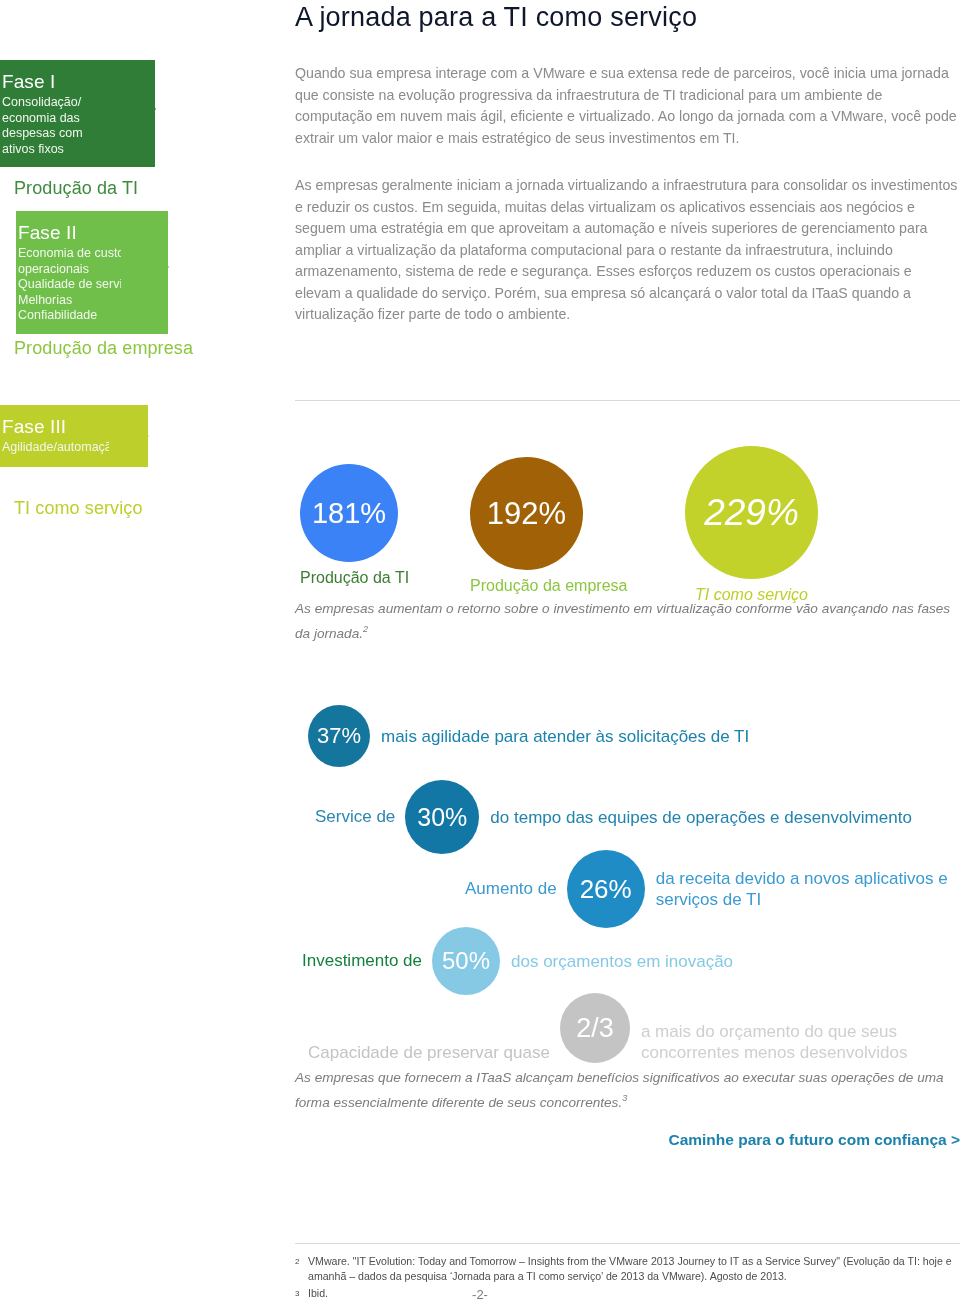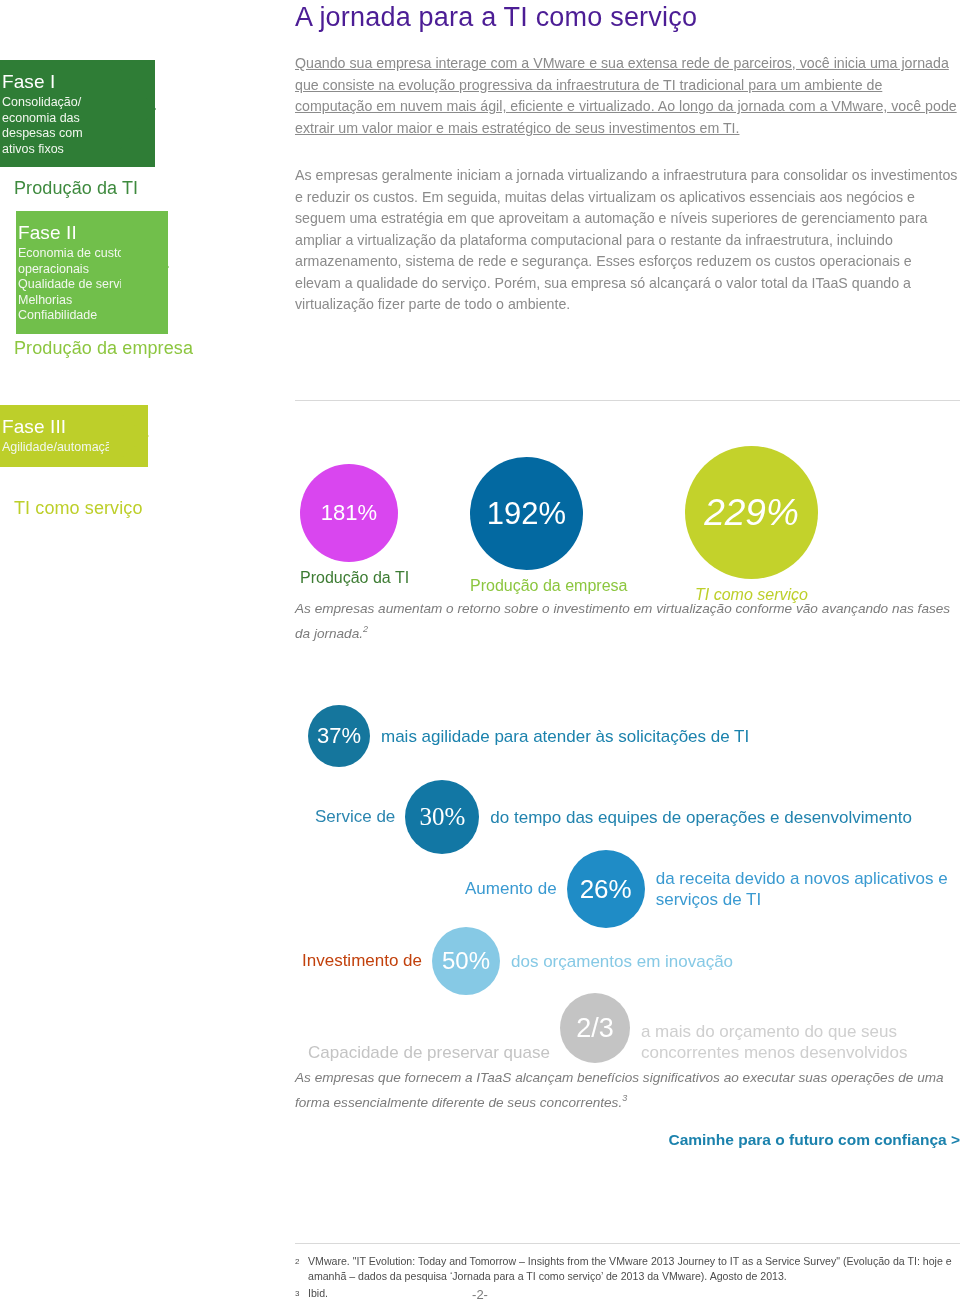"A jornada para a TI" #page-title { color: #4c1d95 -> #0f172a }
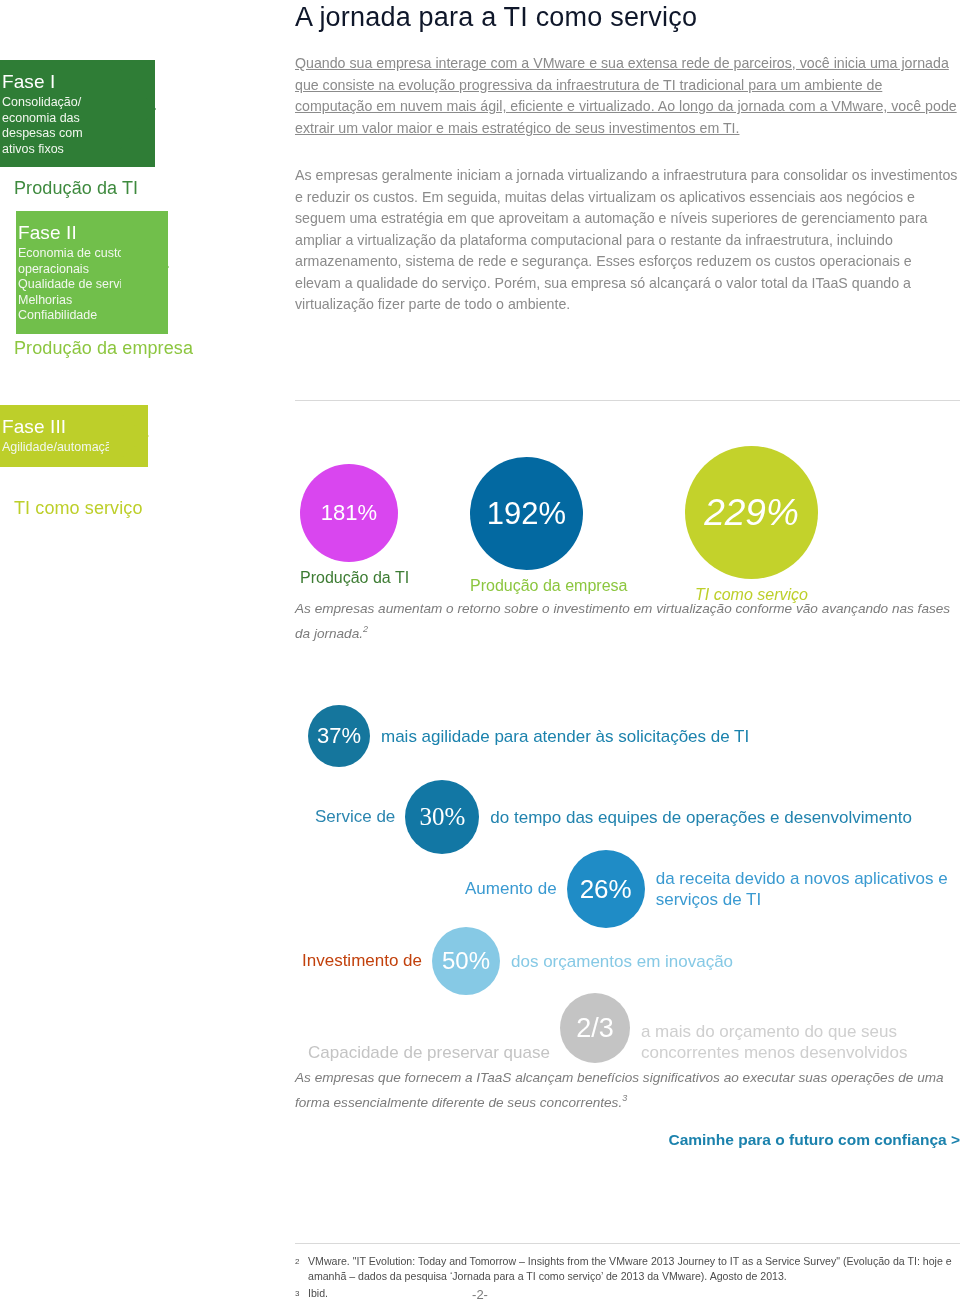"Quando sua empresa interage com" #intro-par { margin-top: 20px -> 30px; text-decoration: underline -> none }
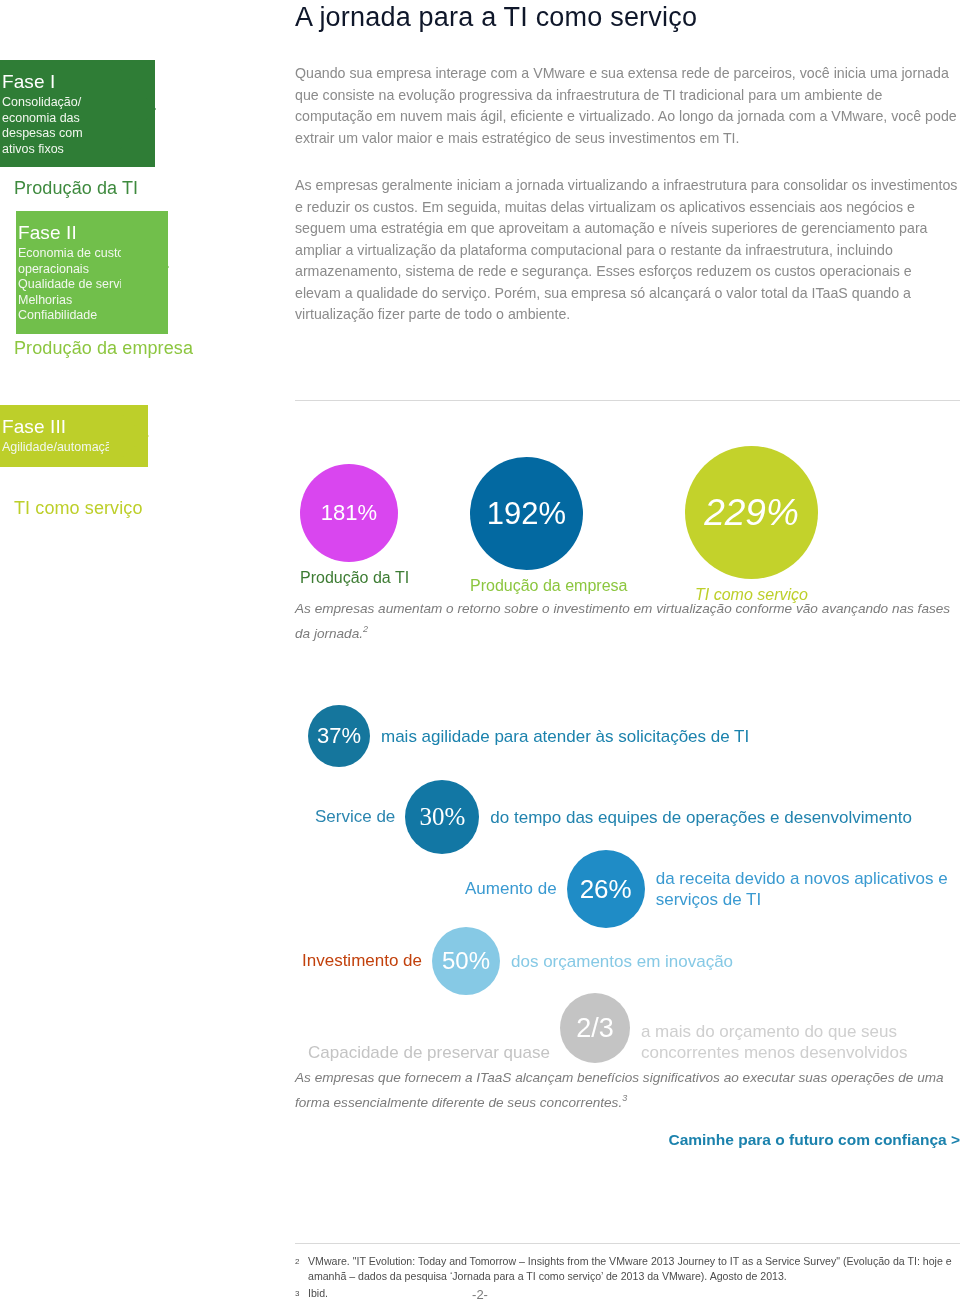"181%" #roi-1 .roi-circle { background: #d946ef -> #3b82f6; font-size: 22px -> 29px }
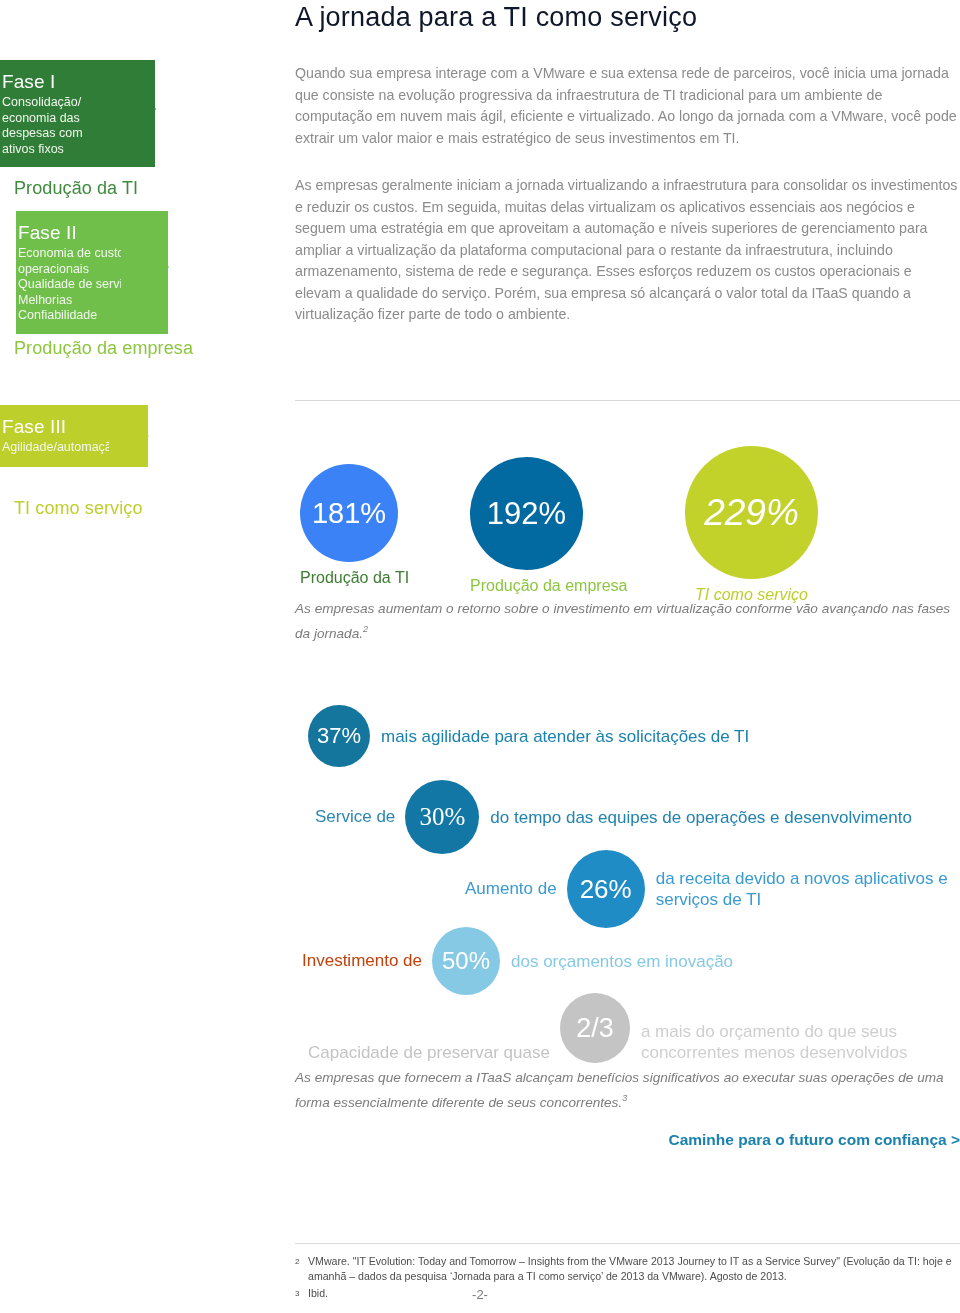"192%" #roi-2 .roi-circle { background: #0369a1 -> #a16207 }
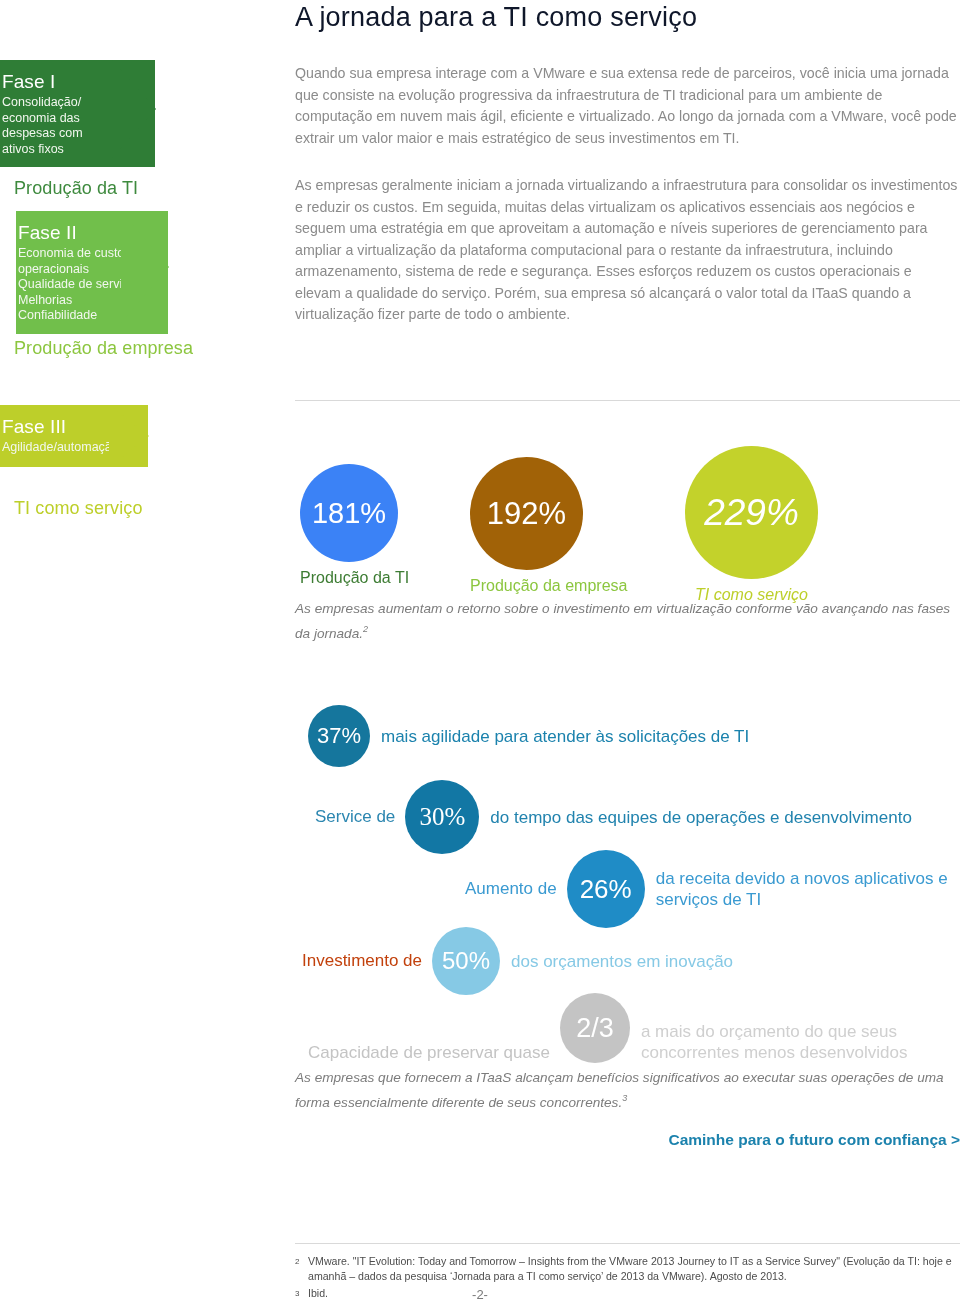"30%" #stat-2 .stat-circle { font-family: Liberation Serif, serif -> none }
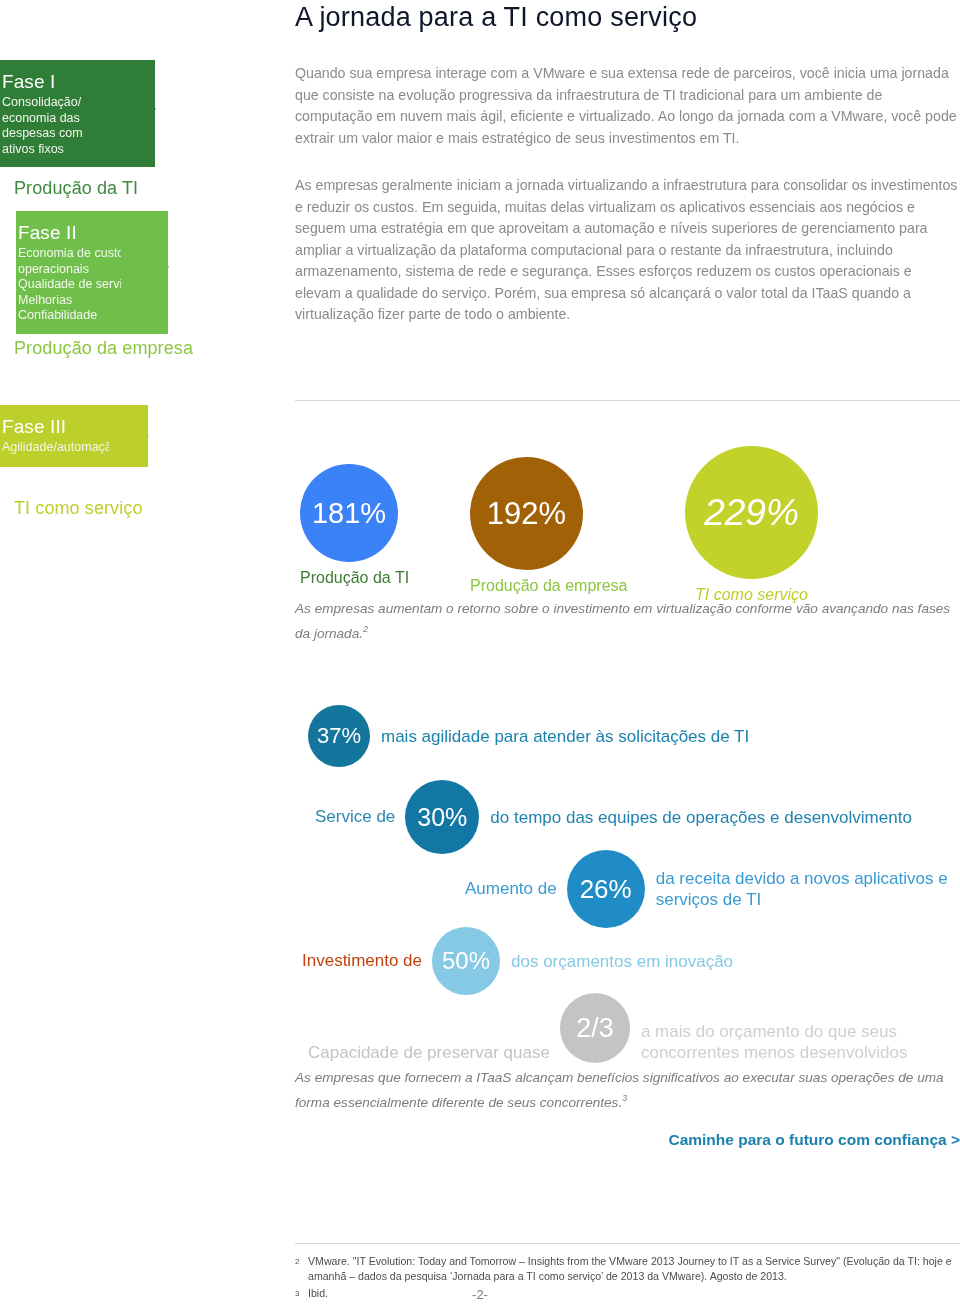"Investimento de" #stat-4 .stat-pre { color: #c2410c -> #15803d }
